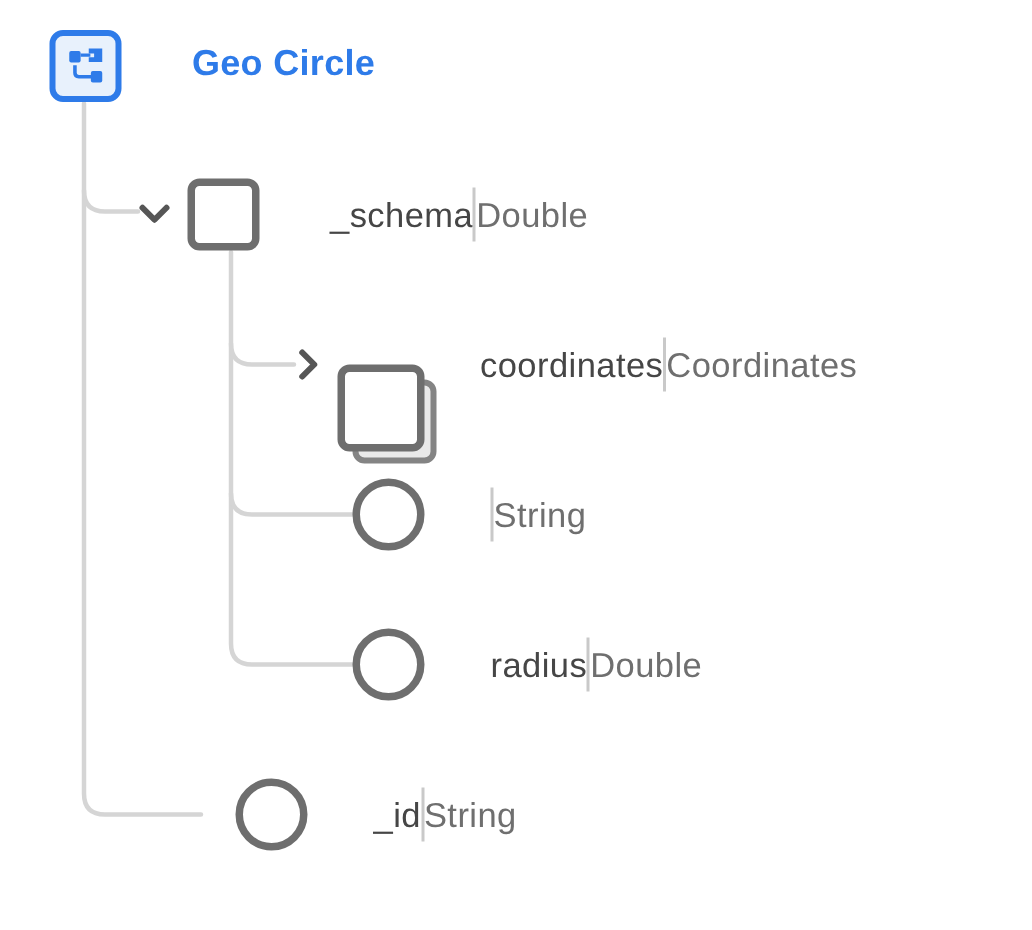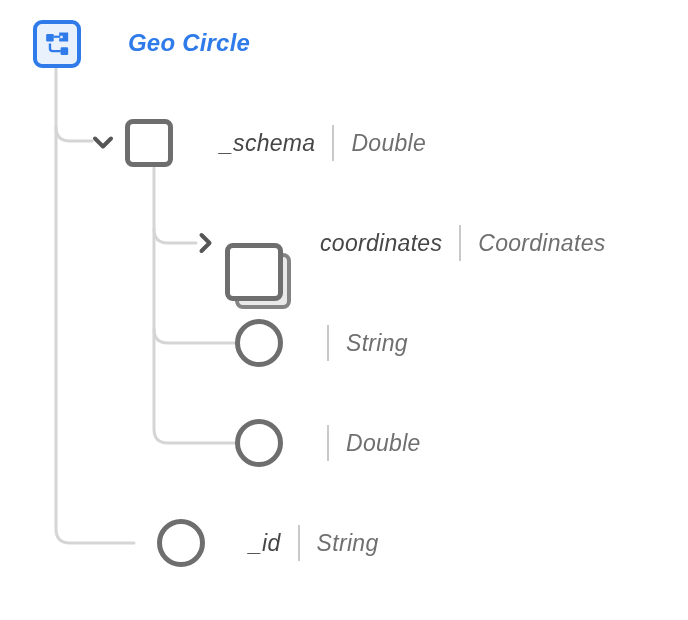"Geo Circle" #stage { font-style: italic -> none }
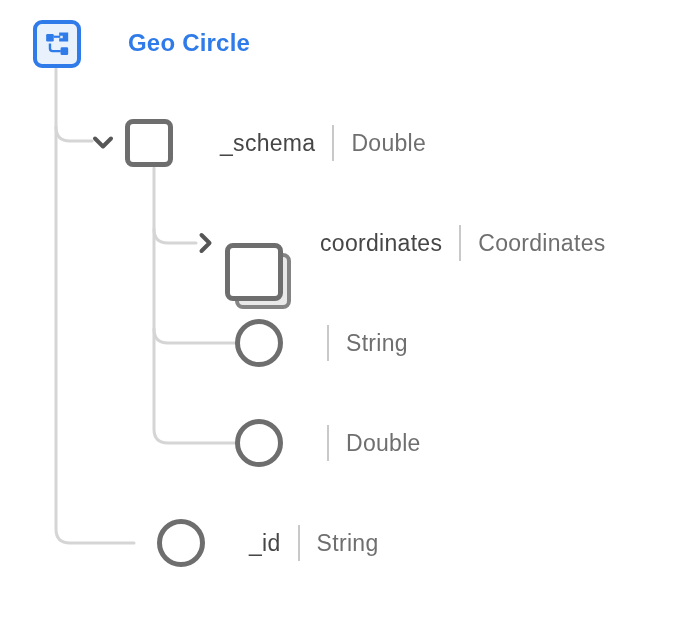"_schema" .labels { gap: 17px -> 0 }
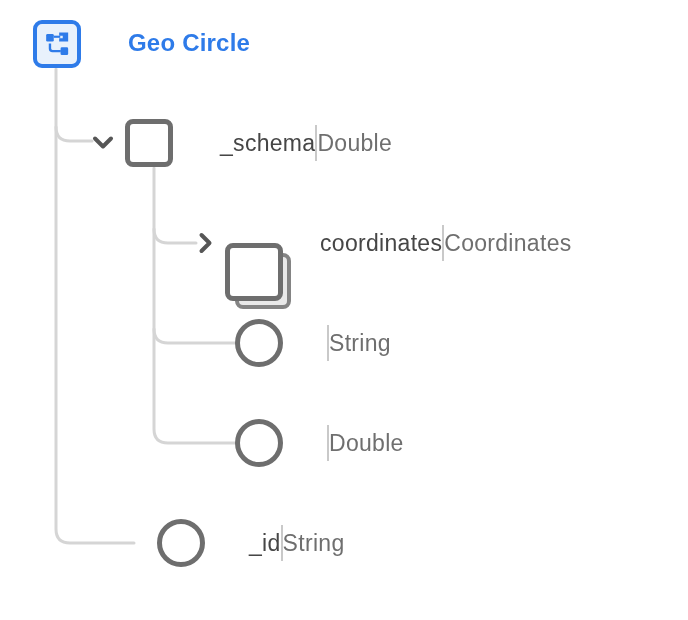"radius" span.name { html: none -> <span>radius</span> }
